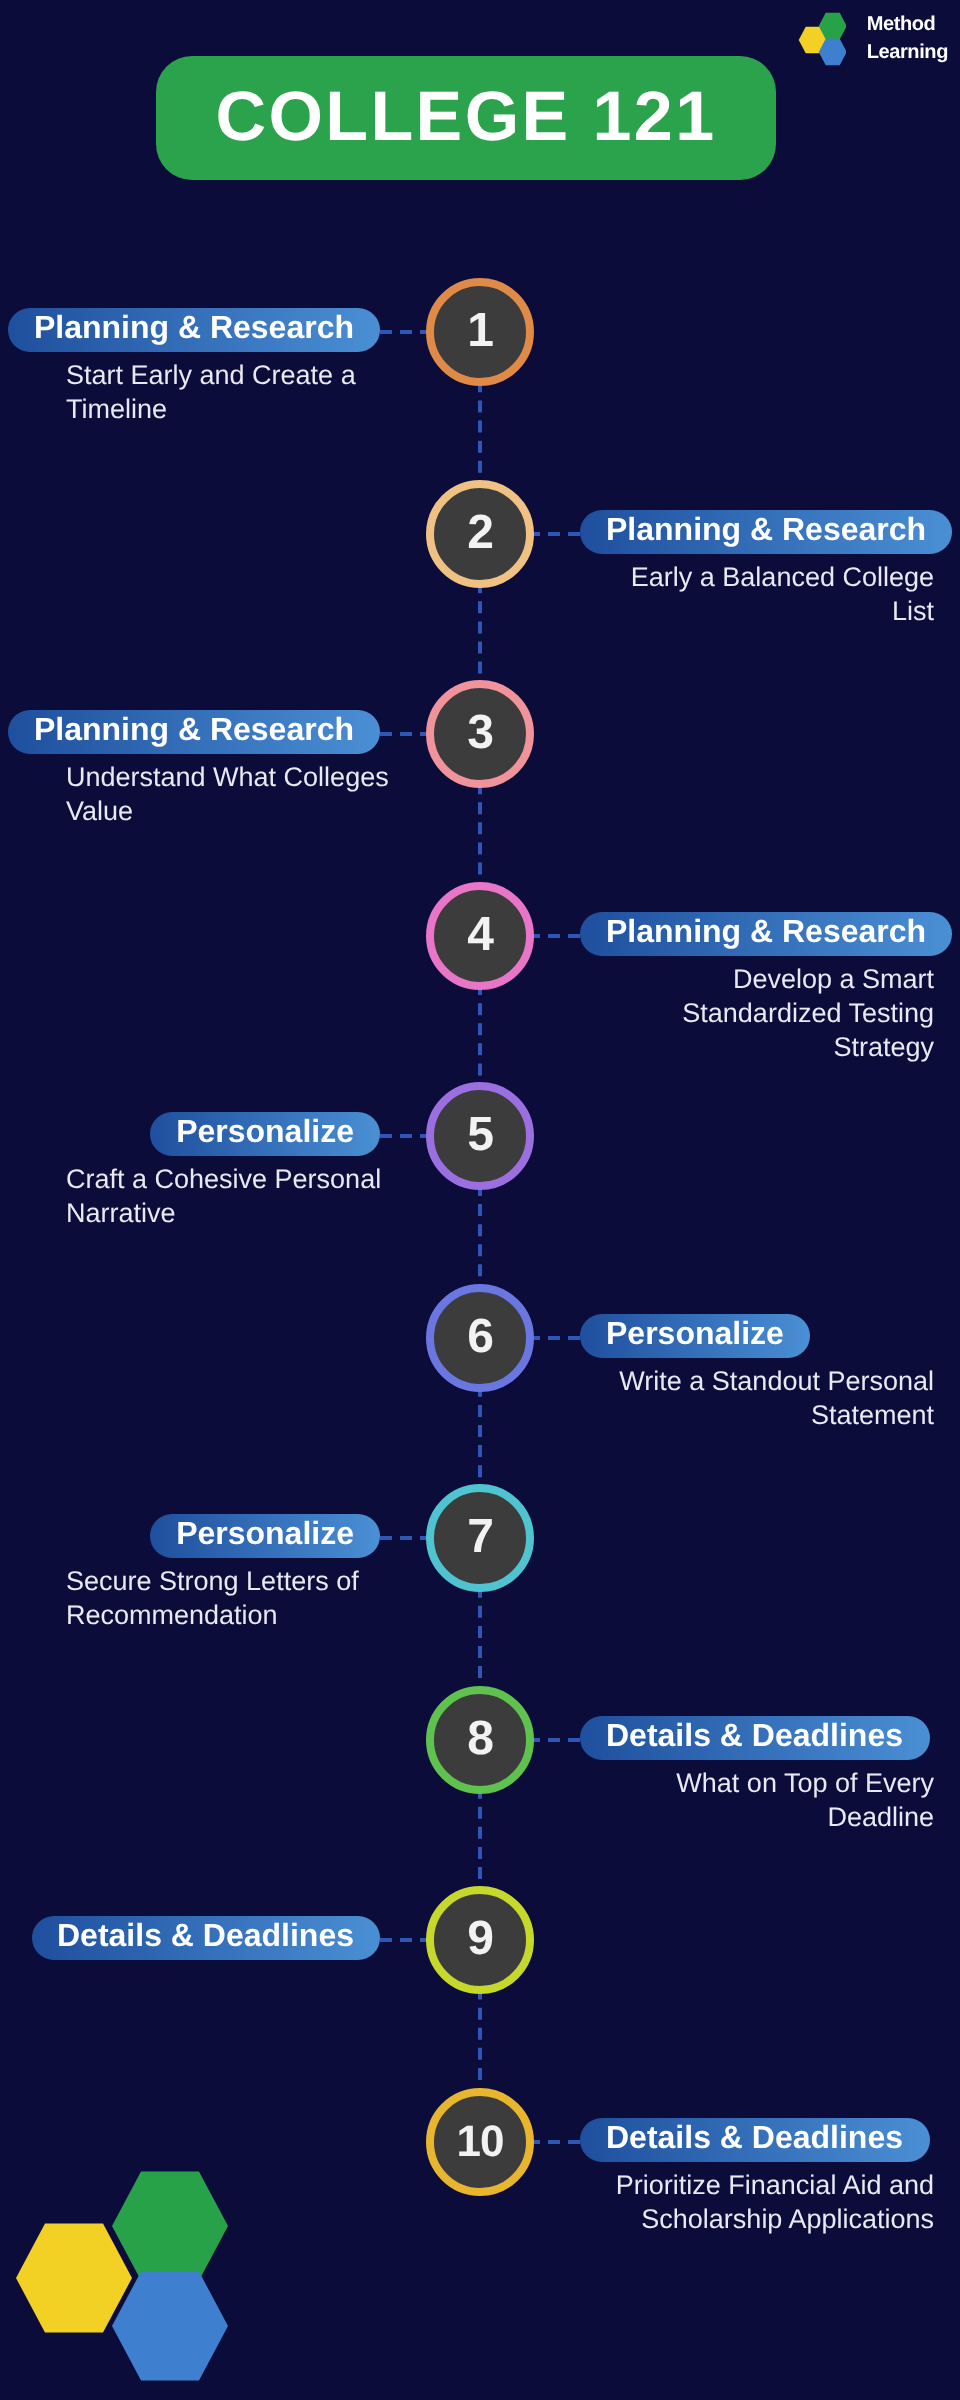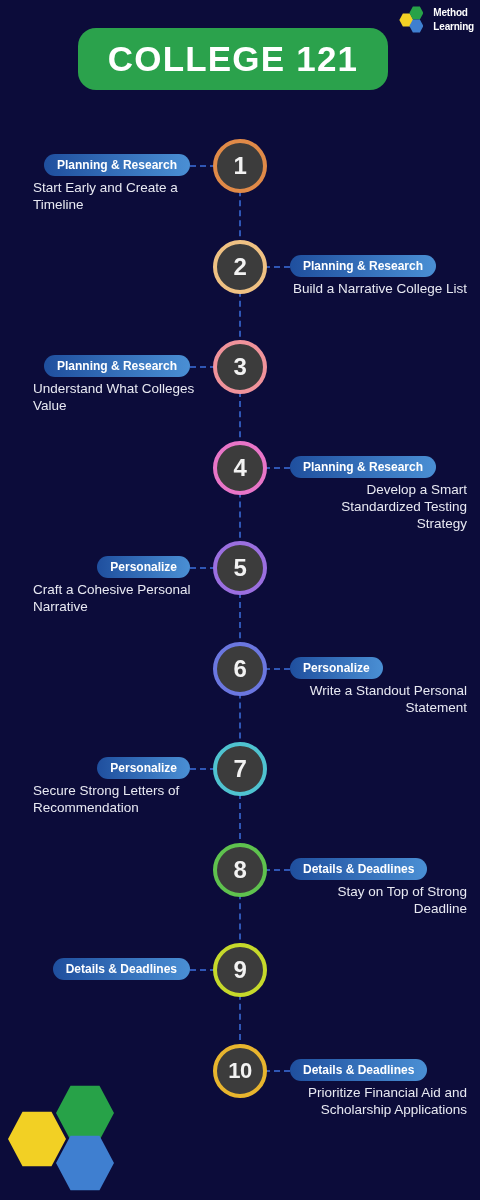"Planning & Research" .badge { font-size: 12px -> 16px }
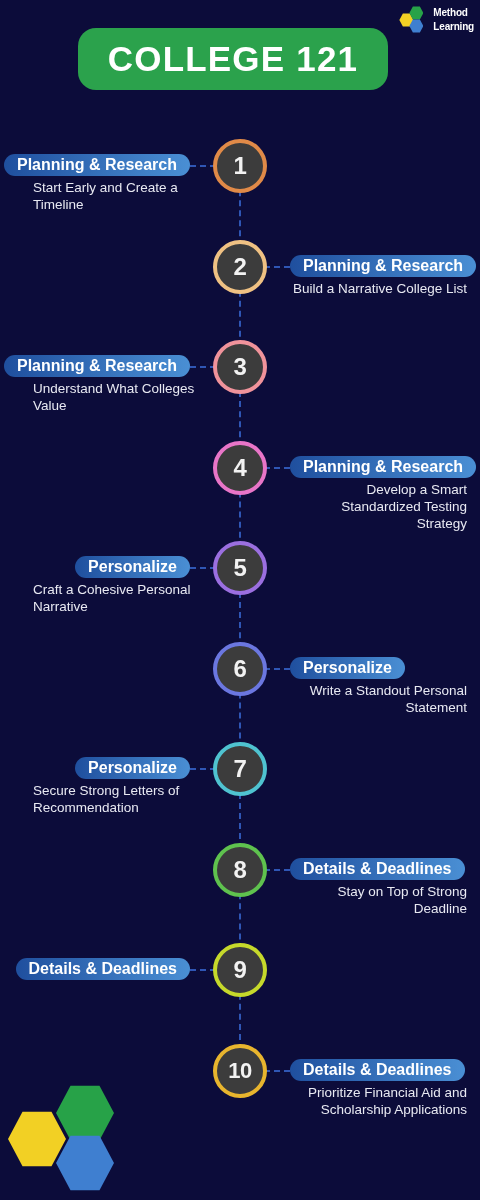"Build a Narrative College List" div.desc { text: Build a Narrative -> Early a Balanced }
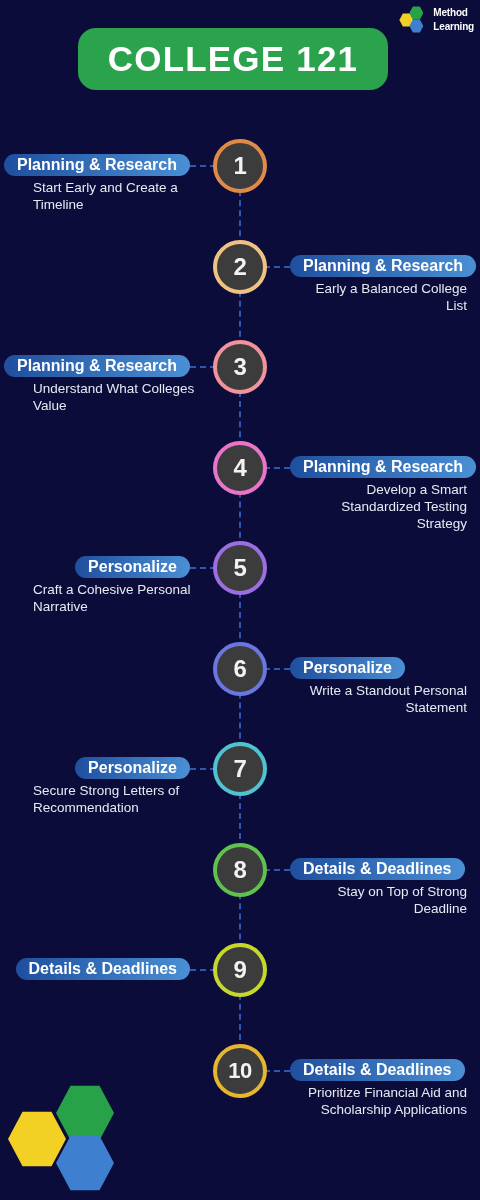"Stay on Top of Strong" div.desc { text: Stay on Top of Strong -> What on Top of Every }
